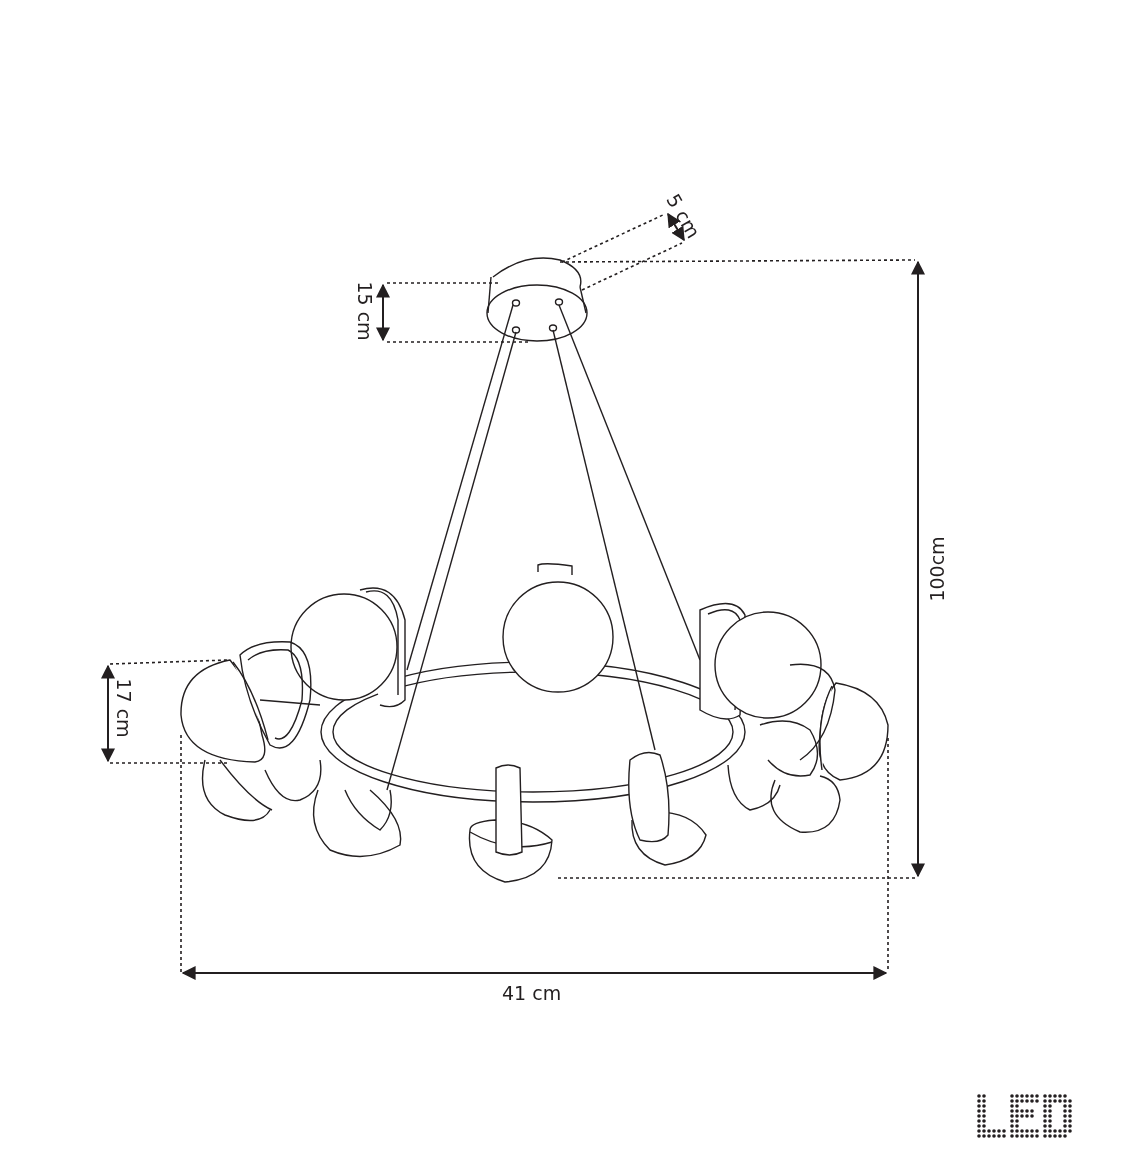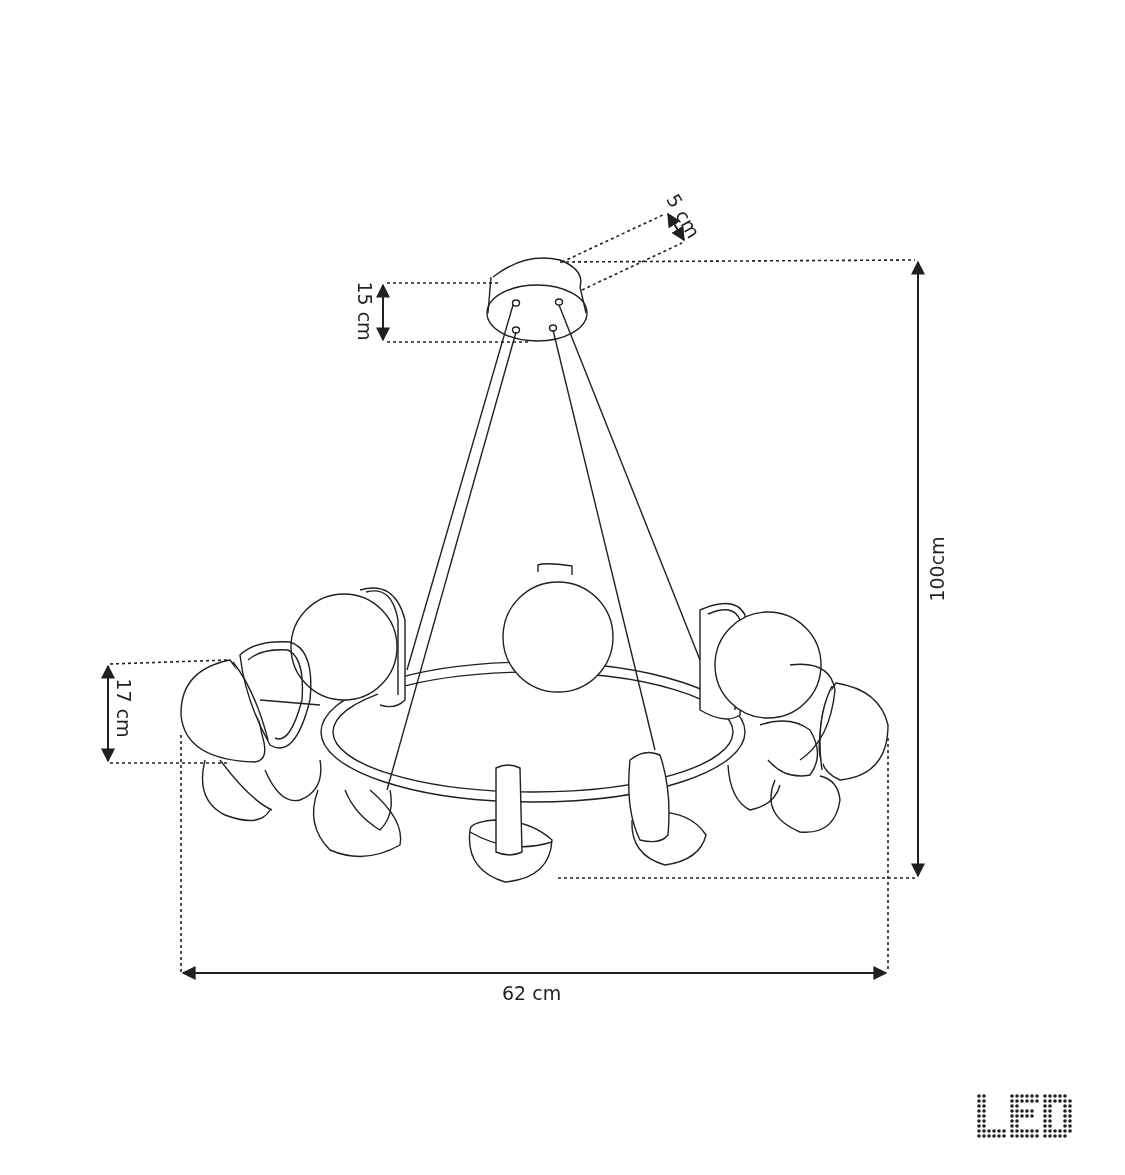"62 cm" div.lbl { text: 62 -> 41 }
